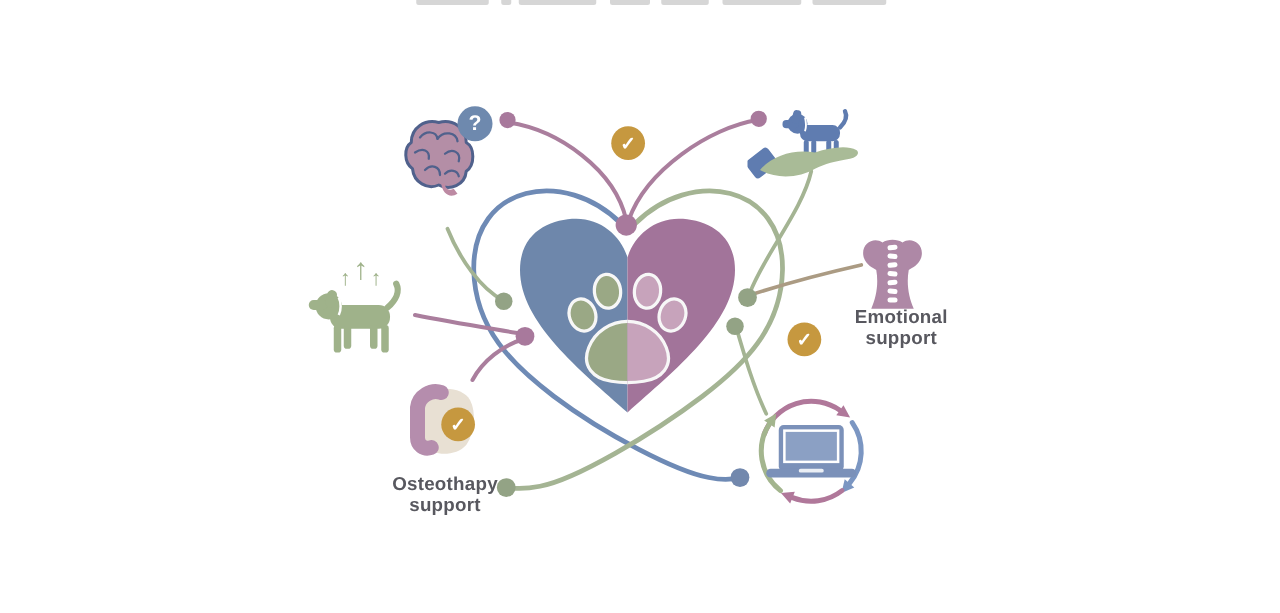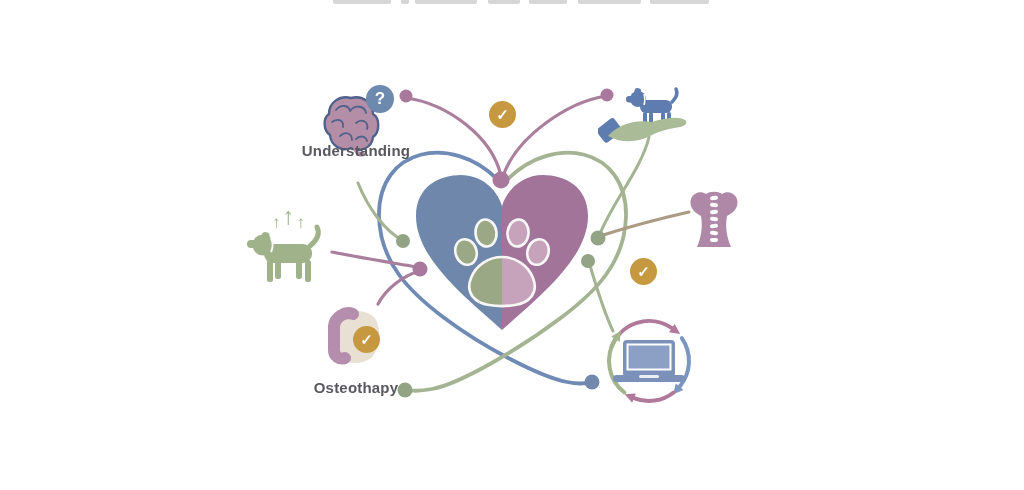"Understanding" span { html: <span>Understanding</span> -> none }
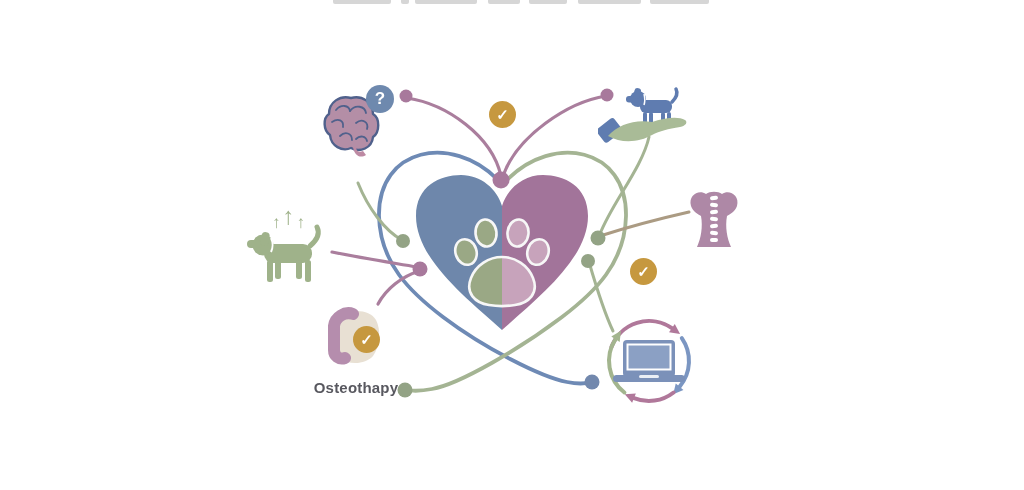"Emotional support" div.label { html: none -> <div> <span>Emotional support</span> </div> }
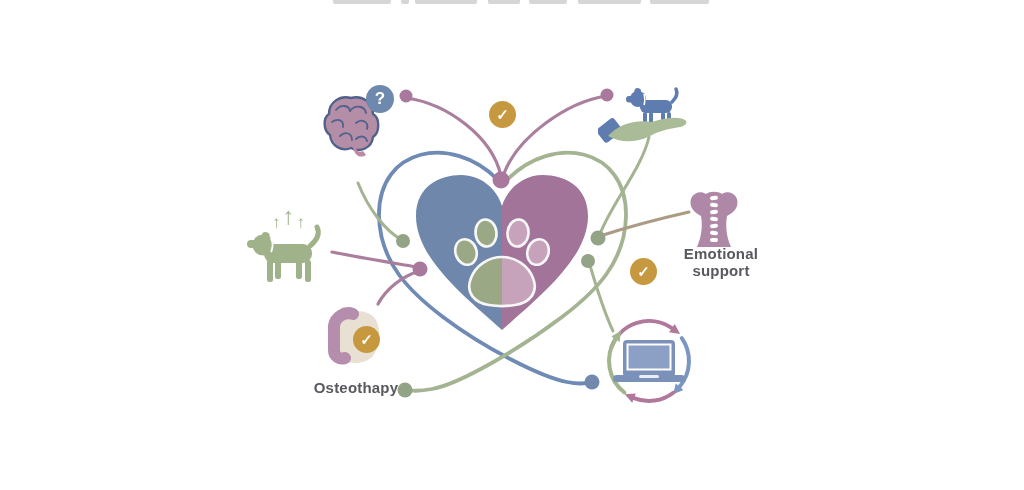"support" span { html: none -> <span>support</span> }
